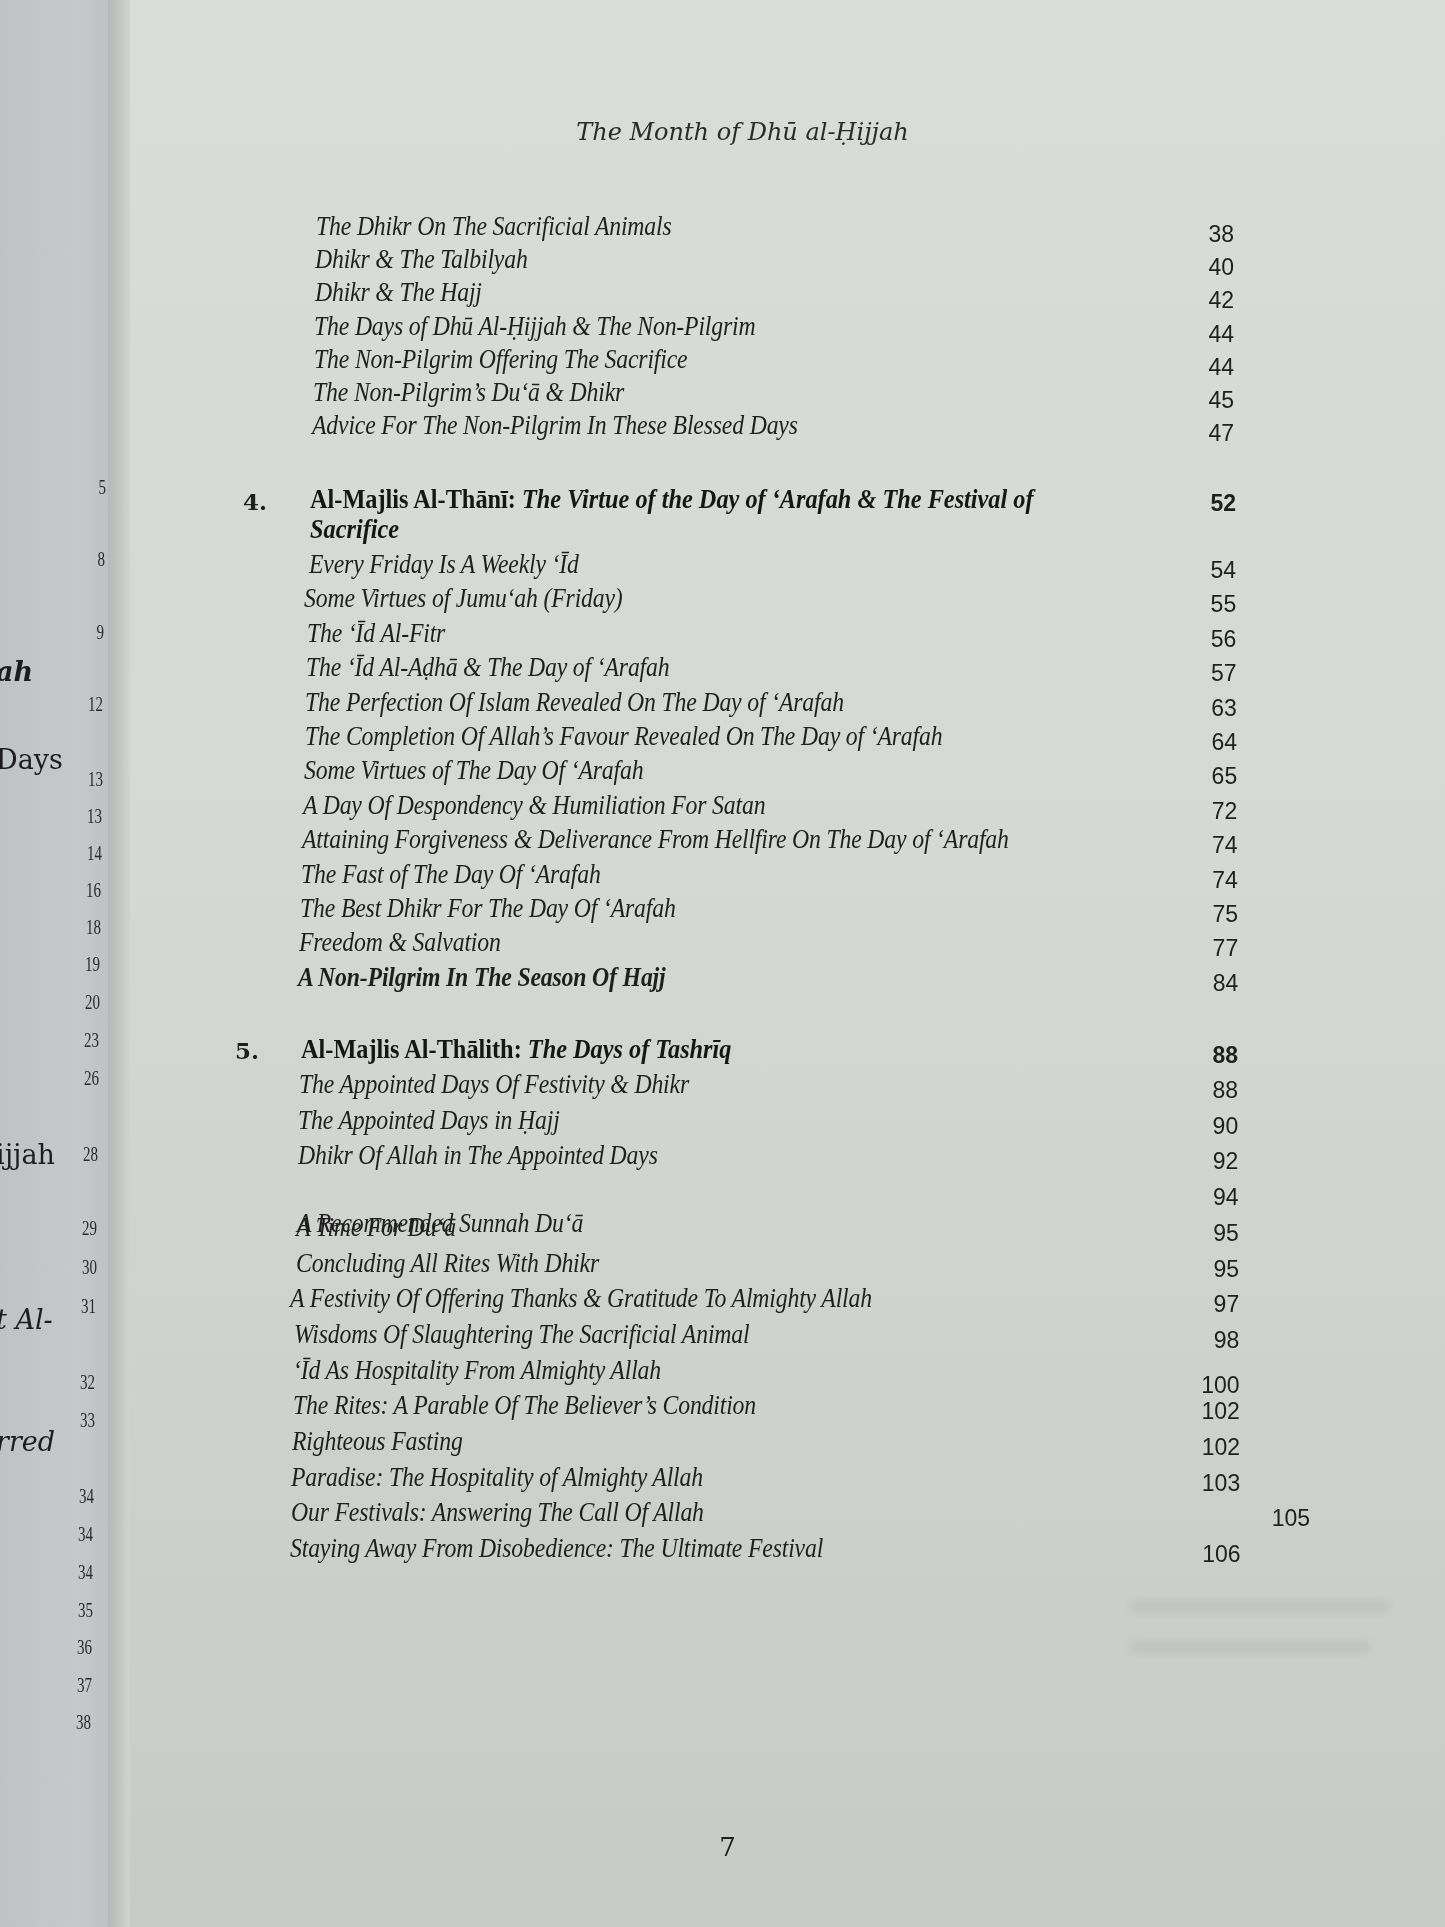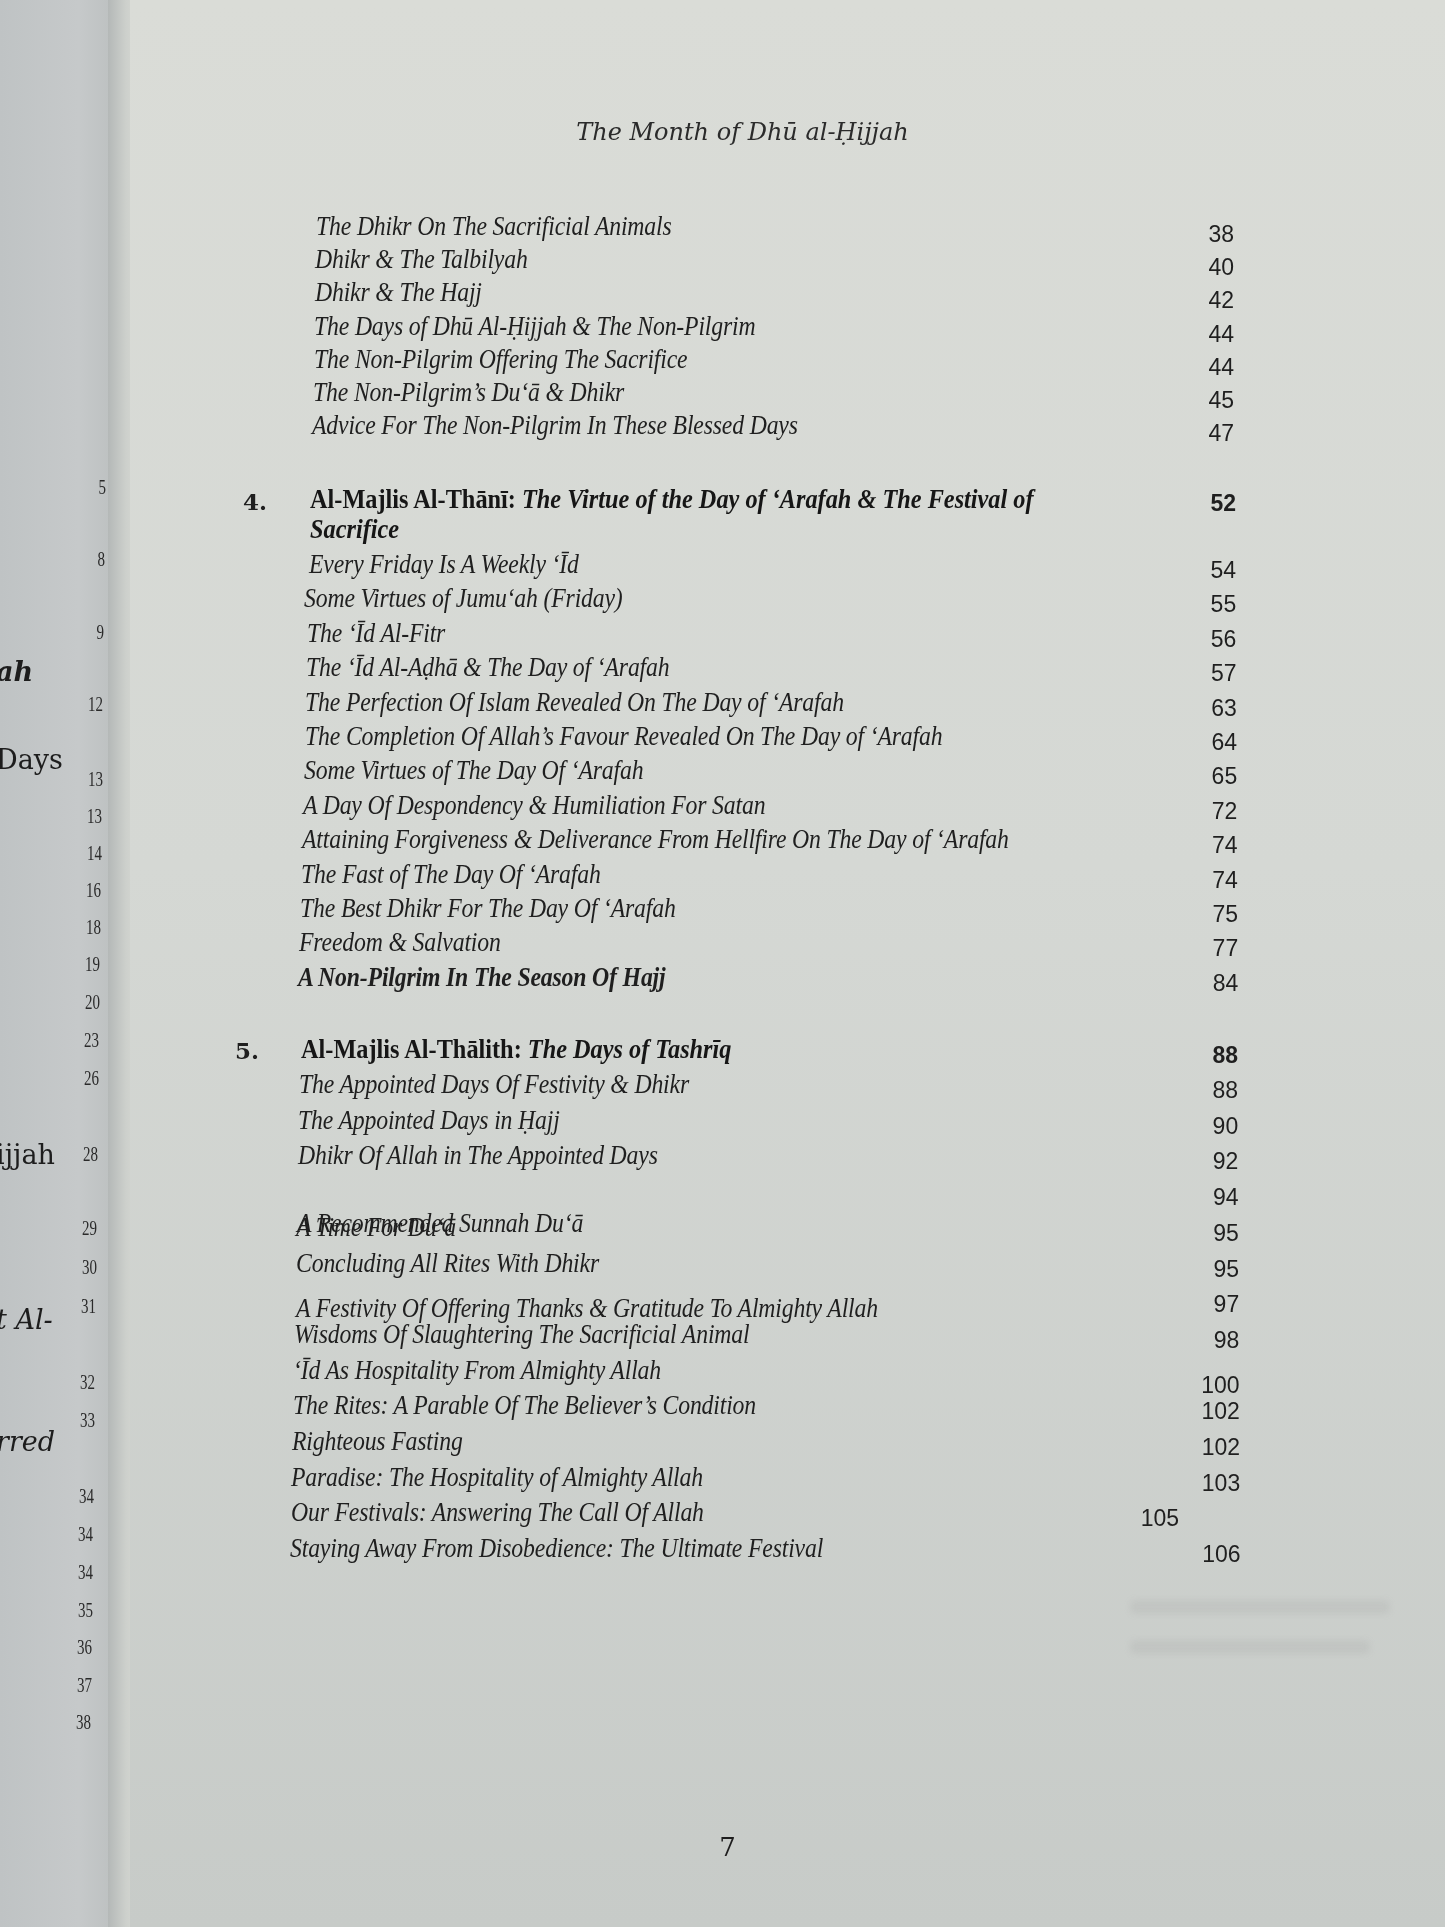"A Festivity Of Offering Thanks" div.toc-row { left: 296px -> 290px; margin-top: 10px -> none }
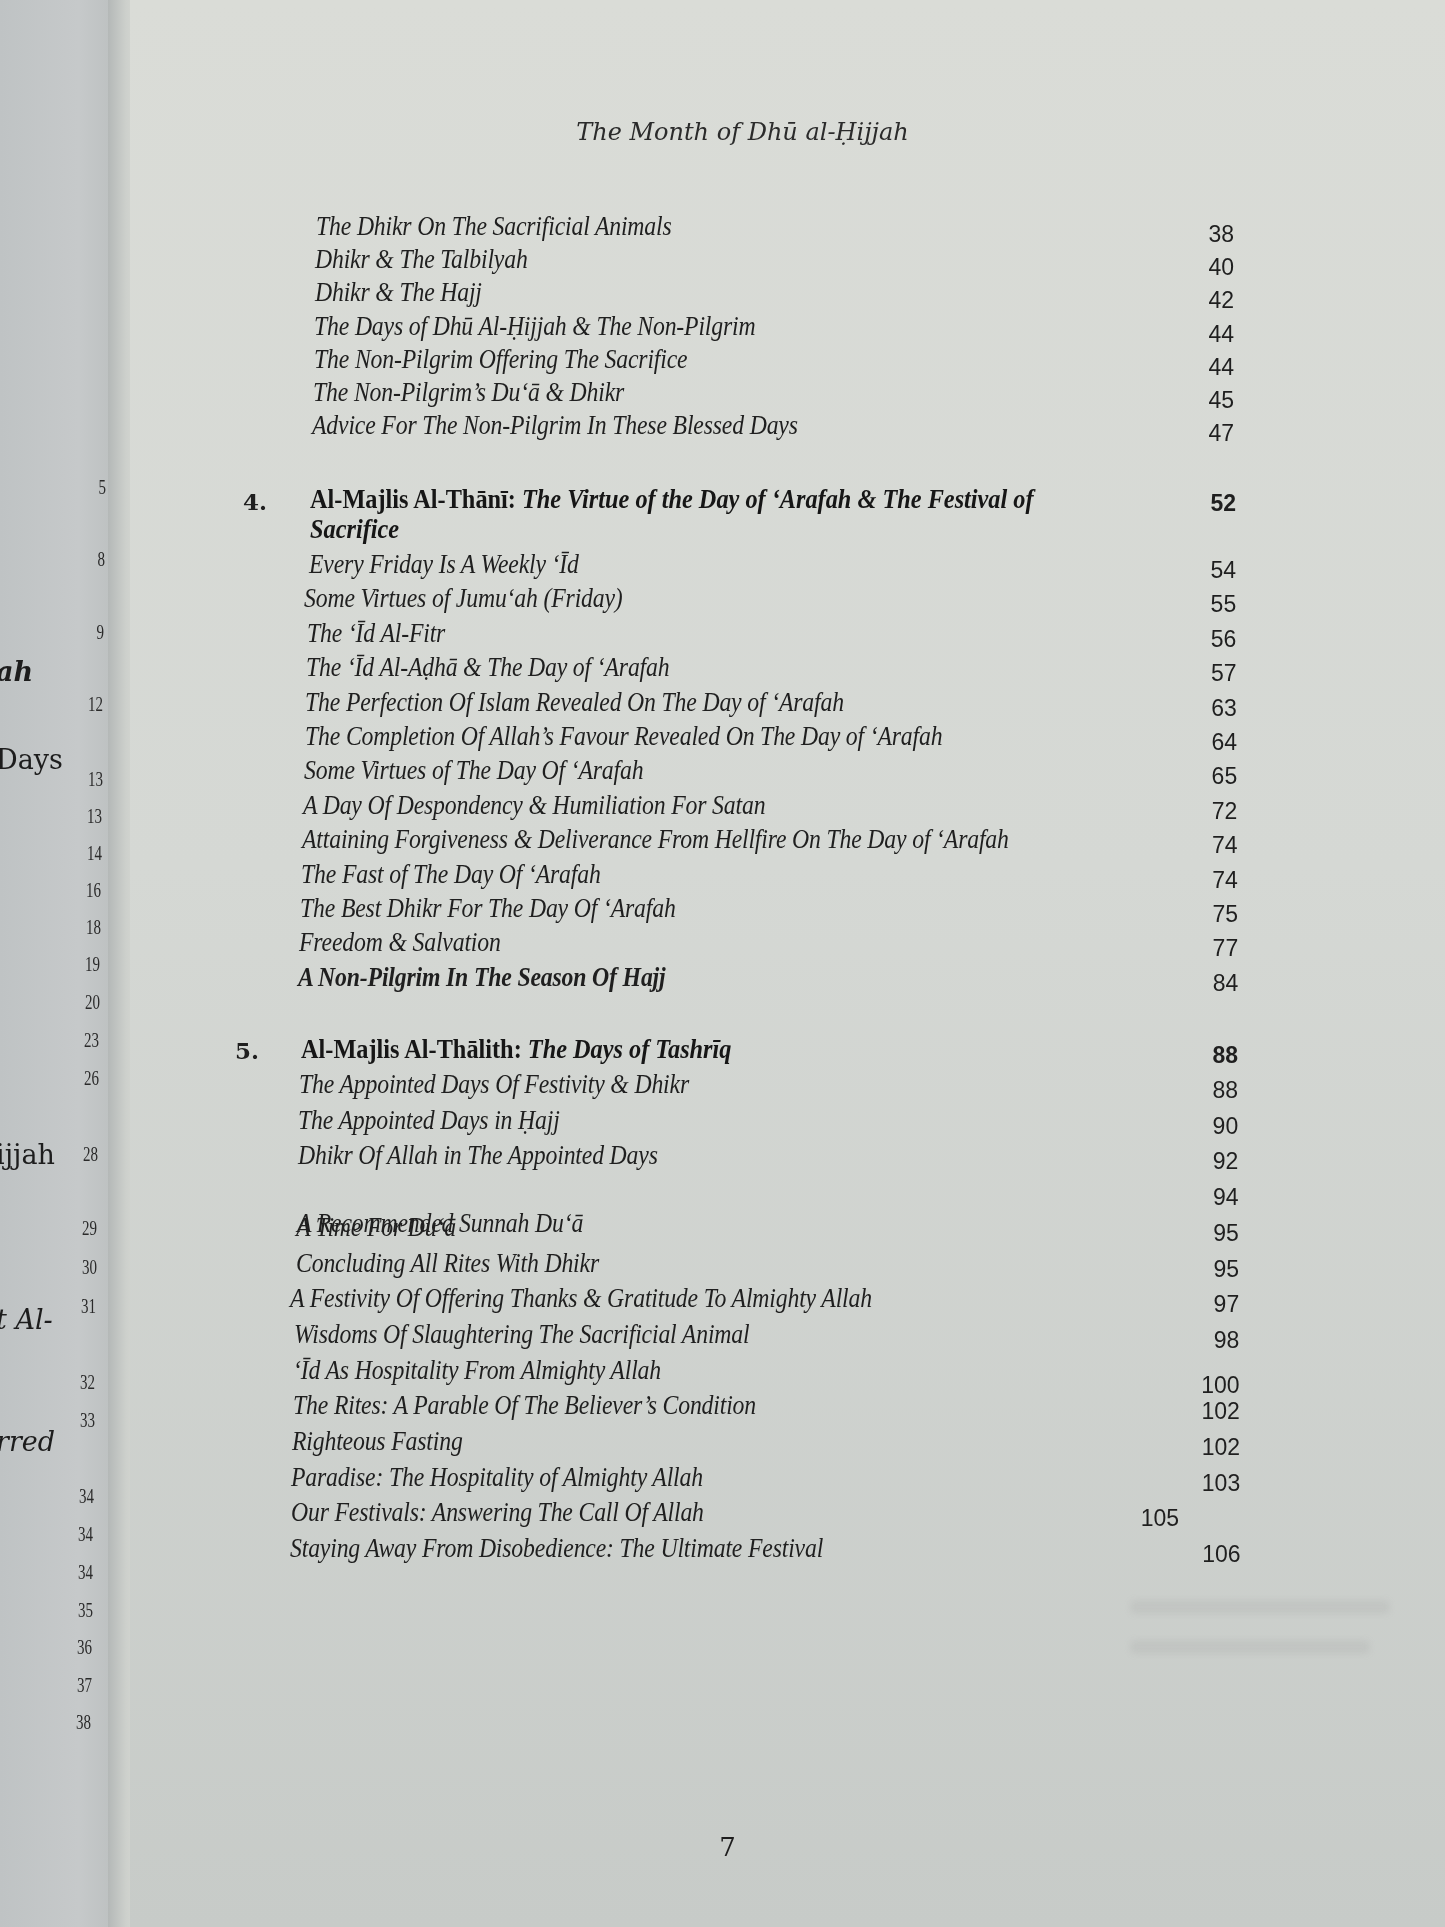"105" div.toc-page { left: 1109px -> 1240px }
